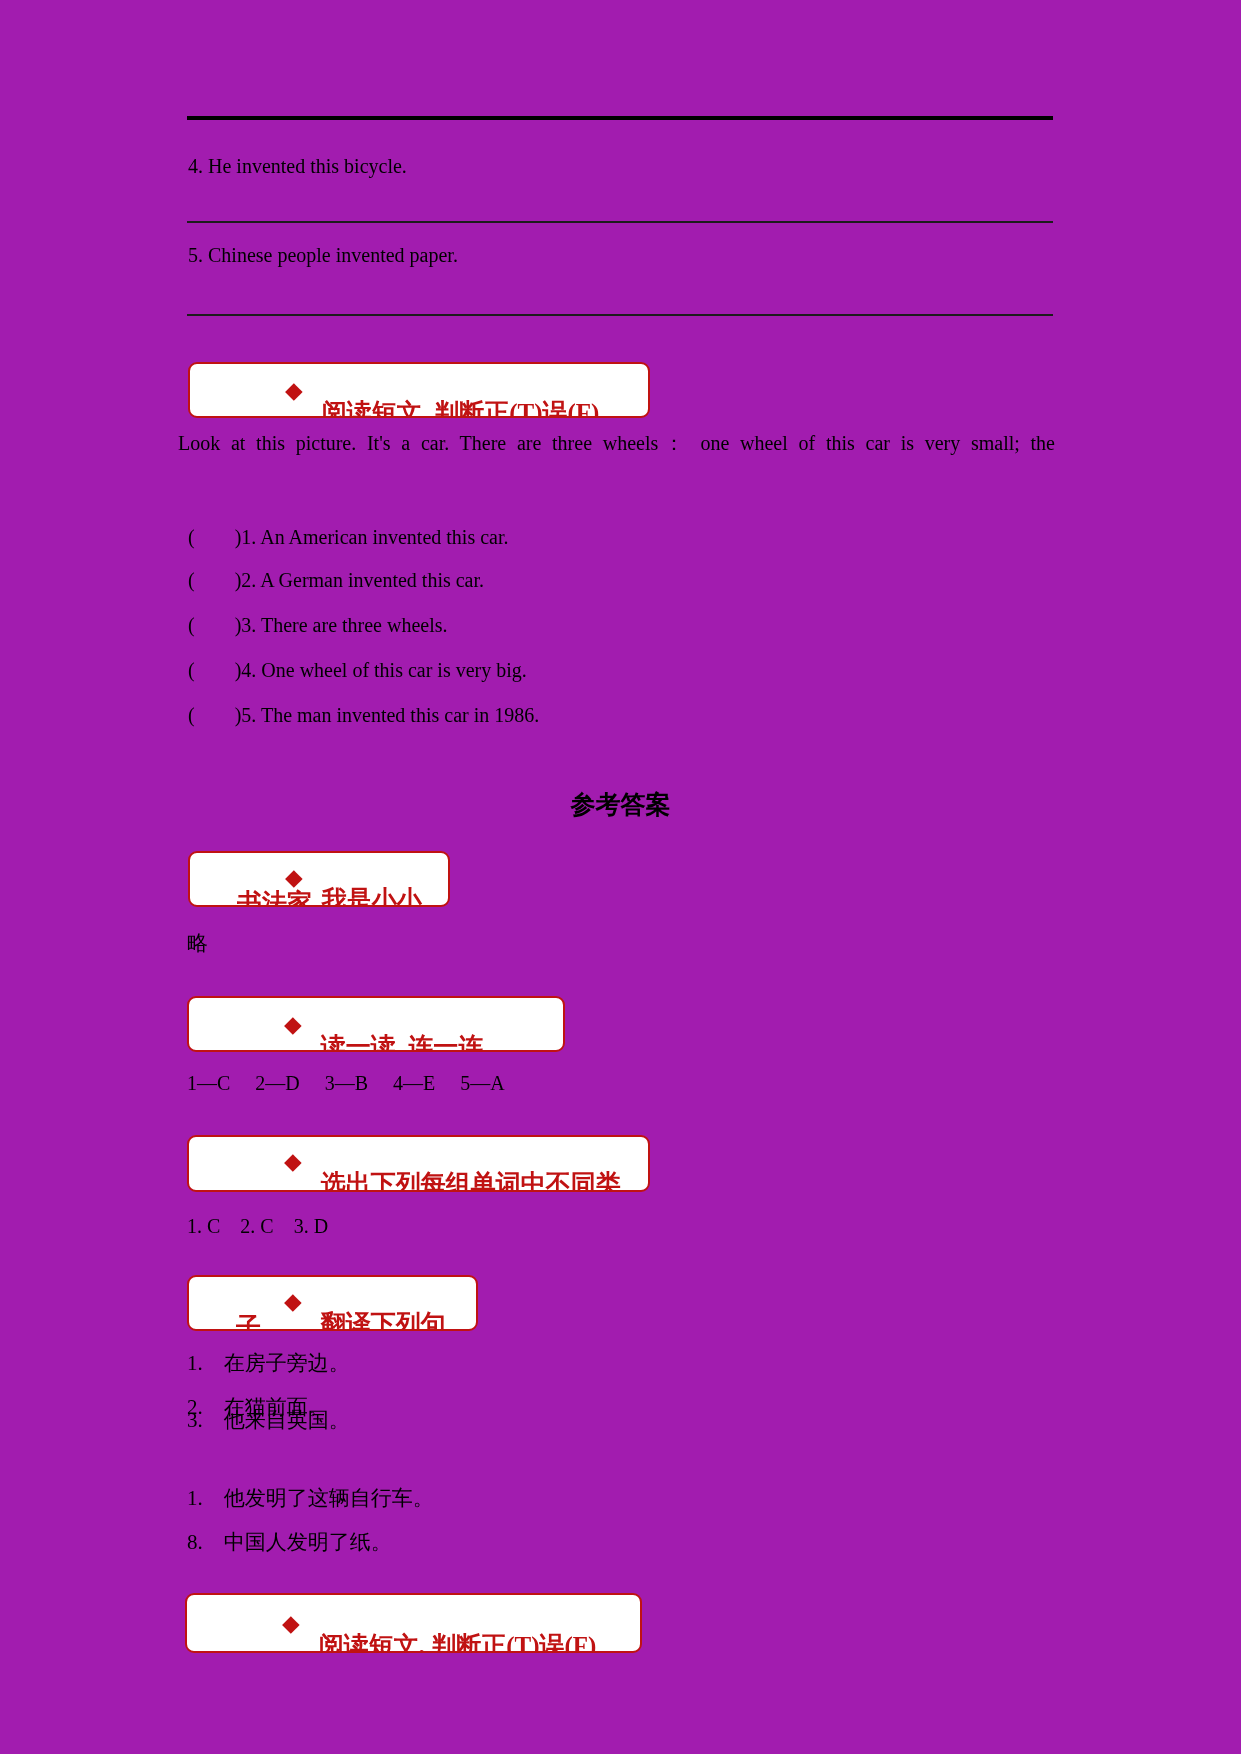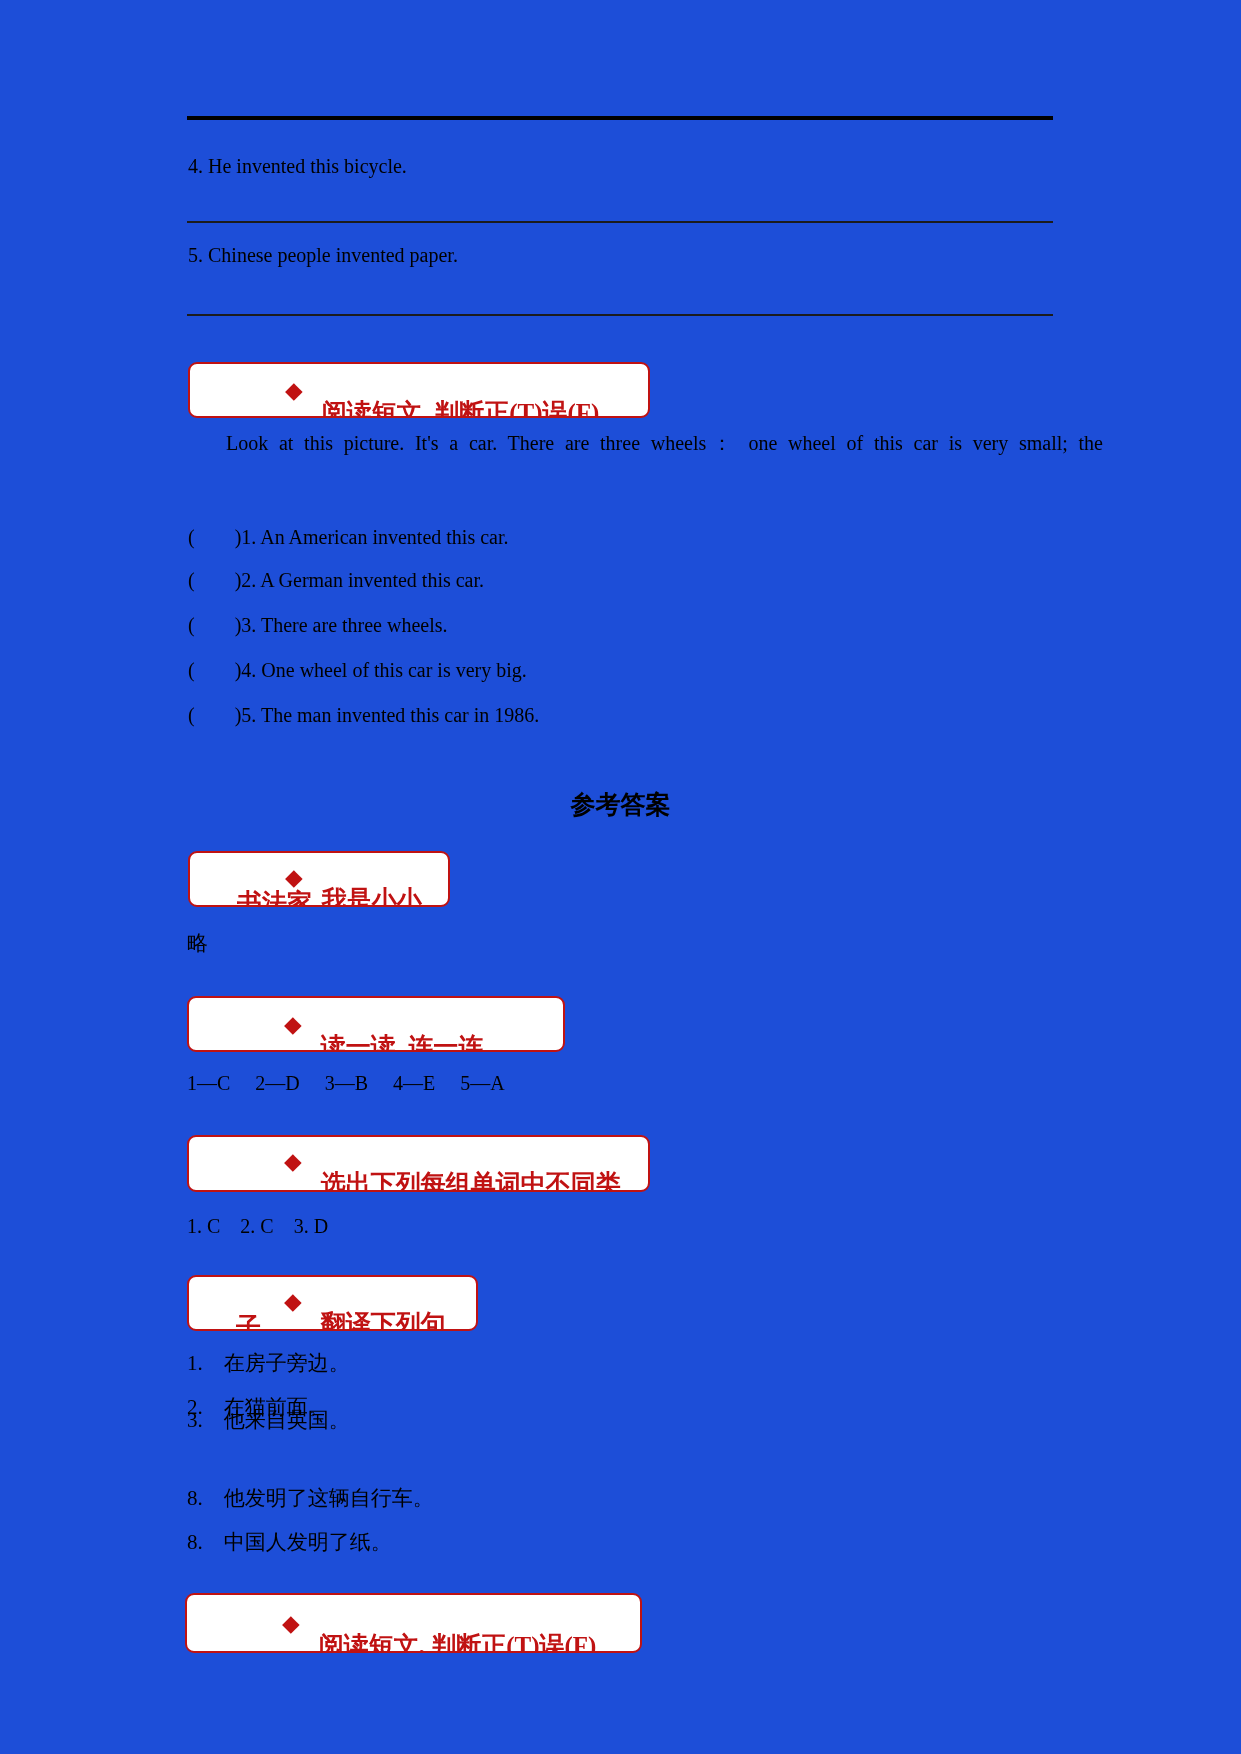"4. He invented this bicycle." .page { background: #1d4ed8 -> #a21caf }
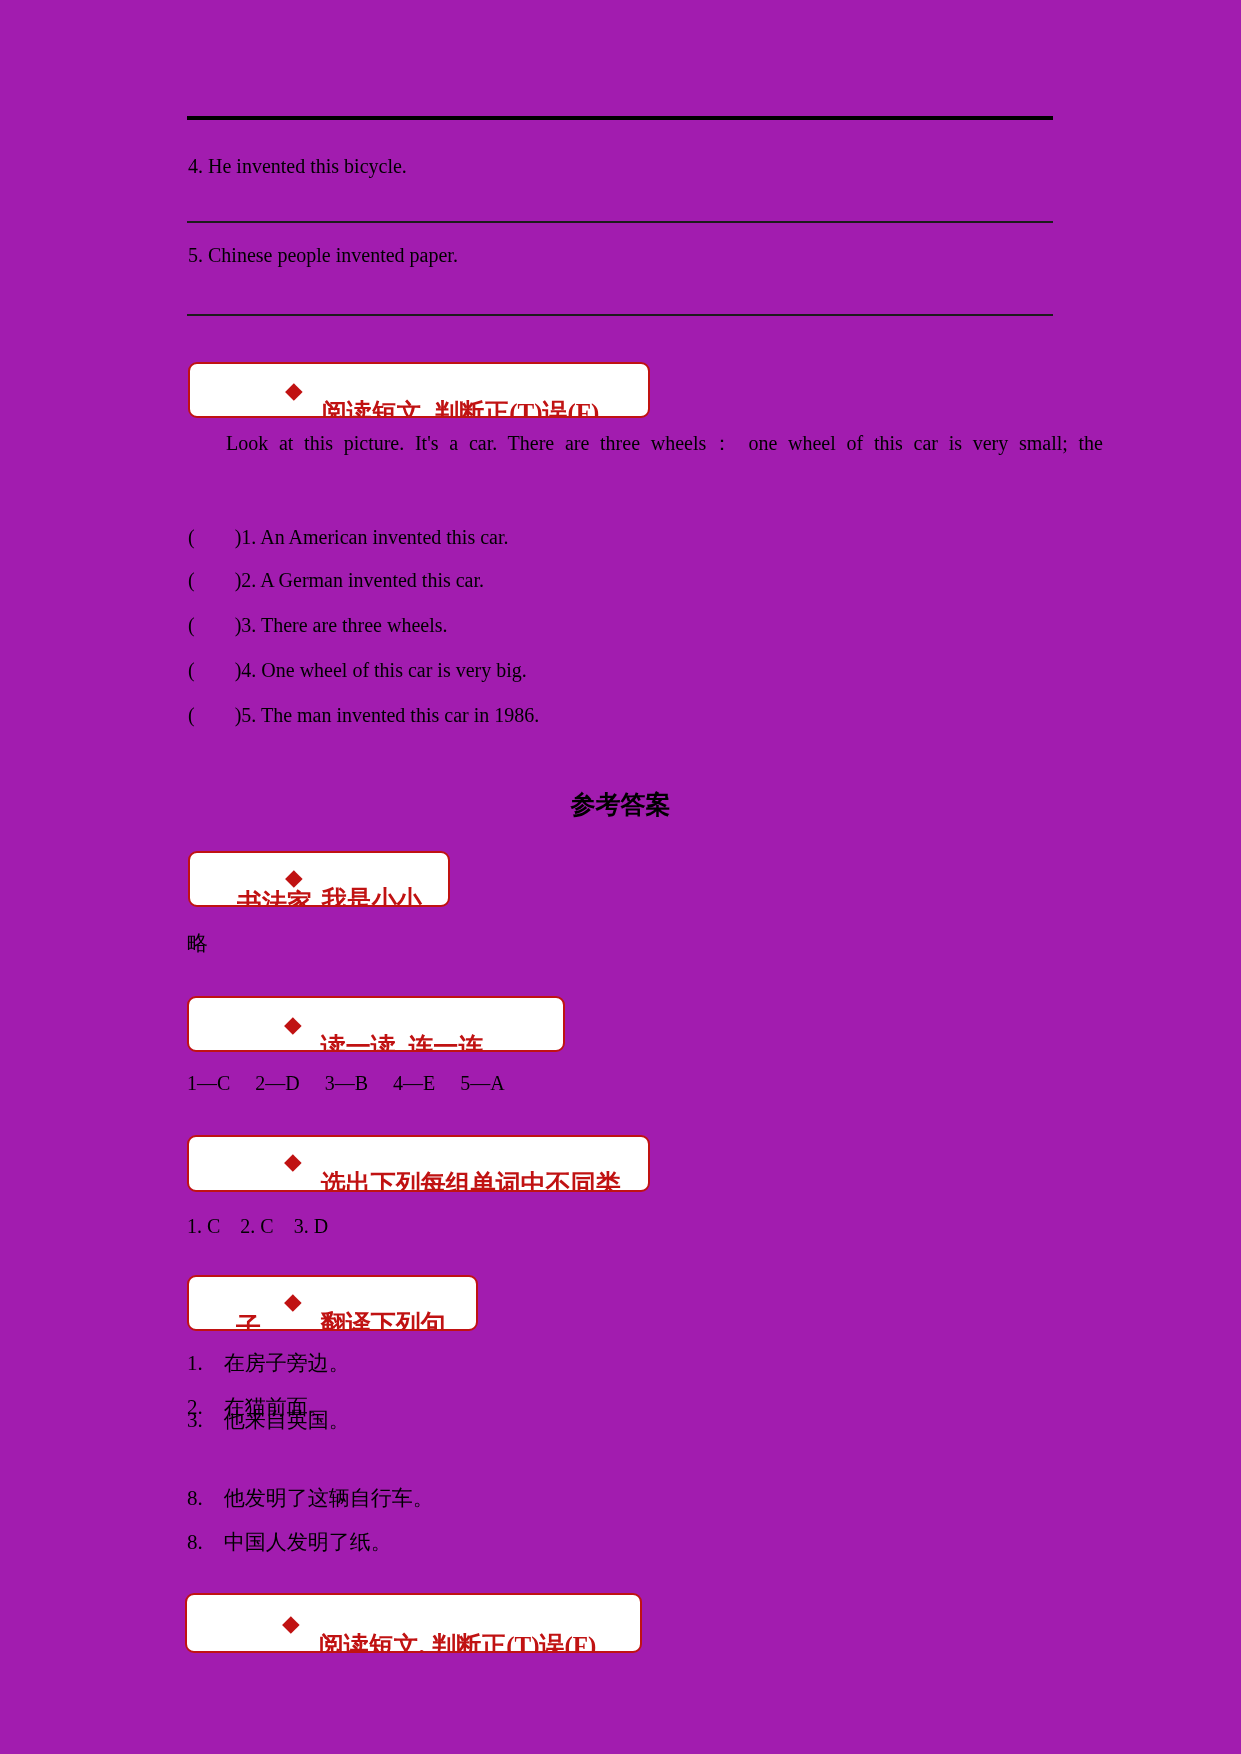"Look at this picture. It's" .just { margin-left: 48px -> none }
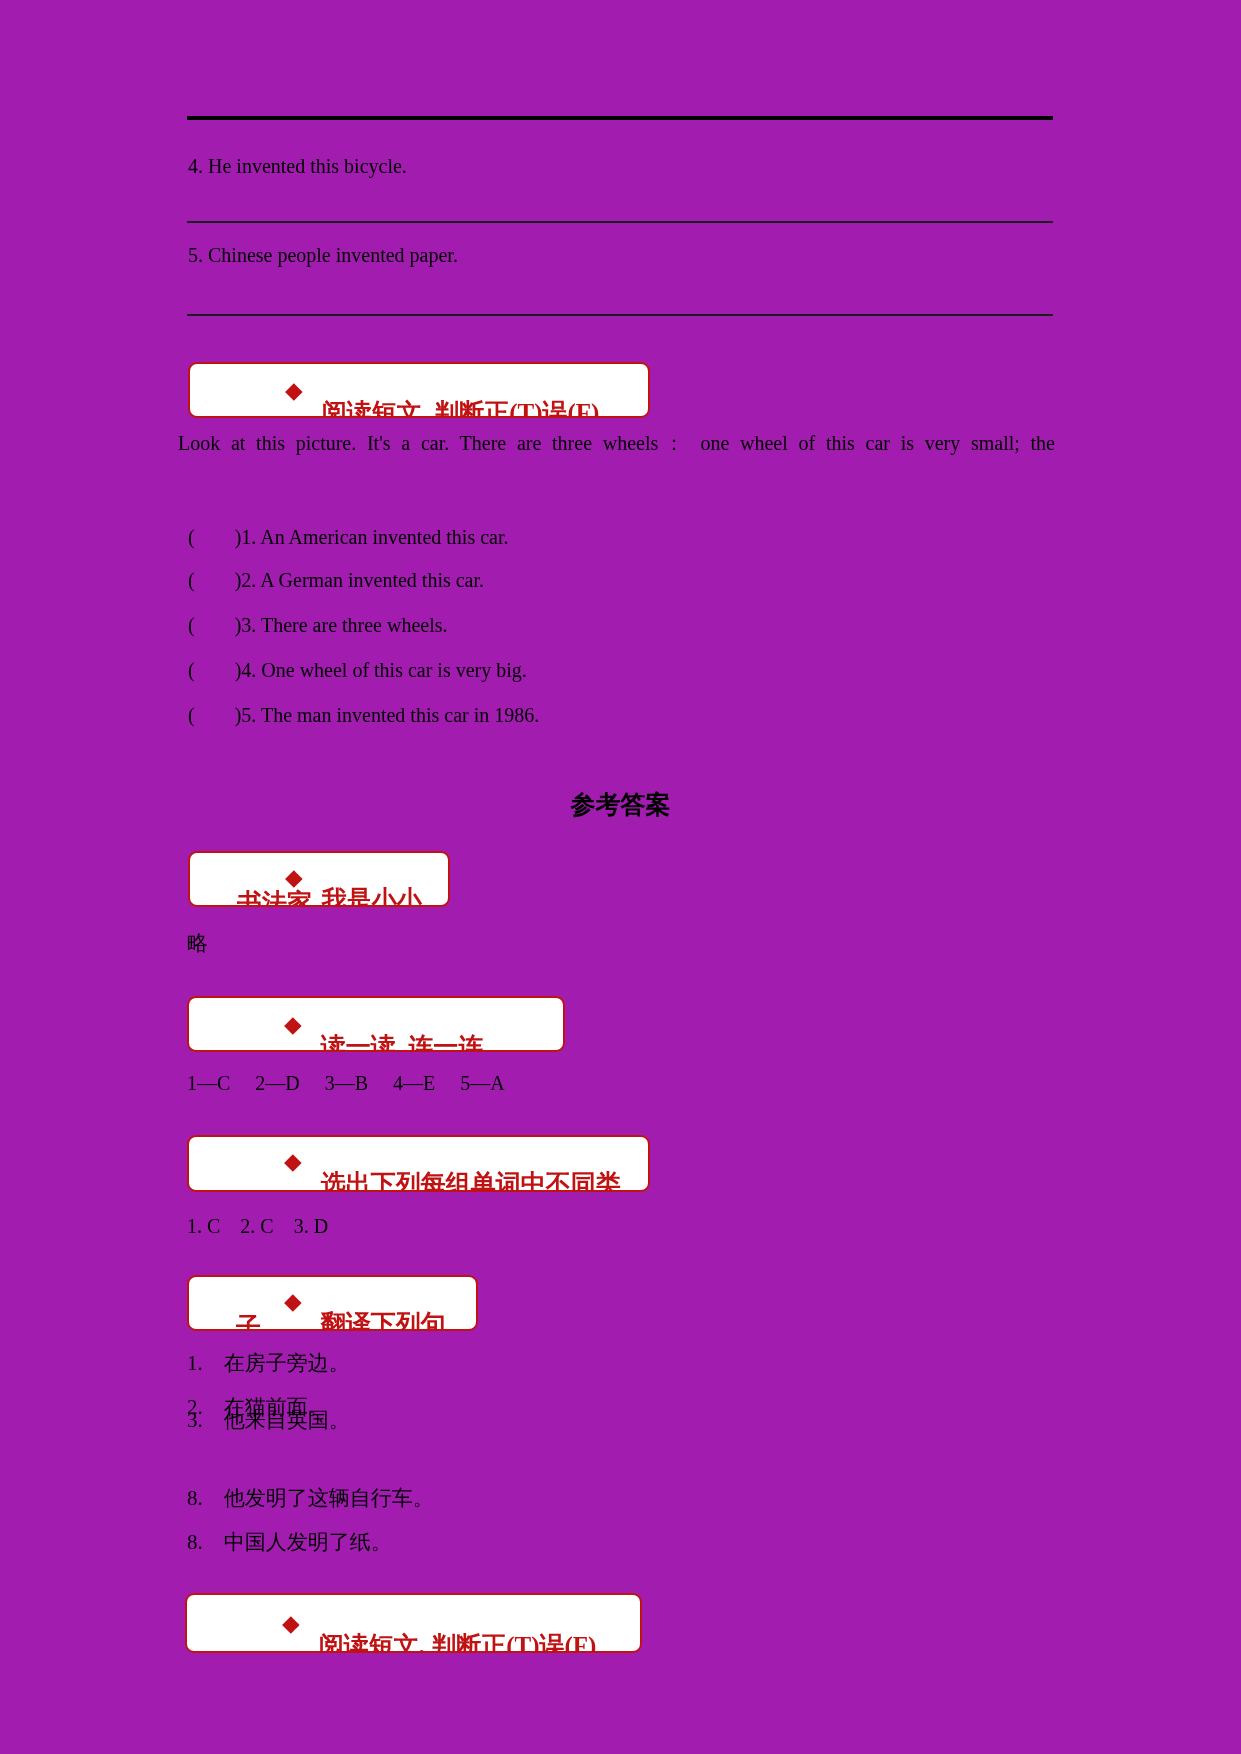"8. 他发明了这辆自行车。" div.abs { text: 8 -> 1 }
